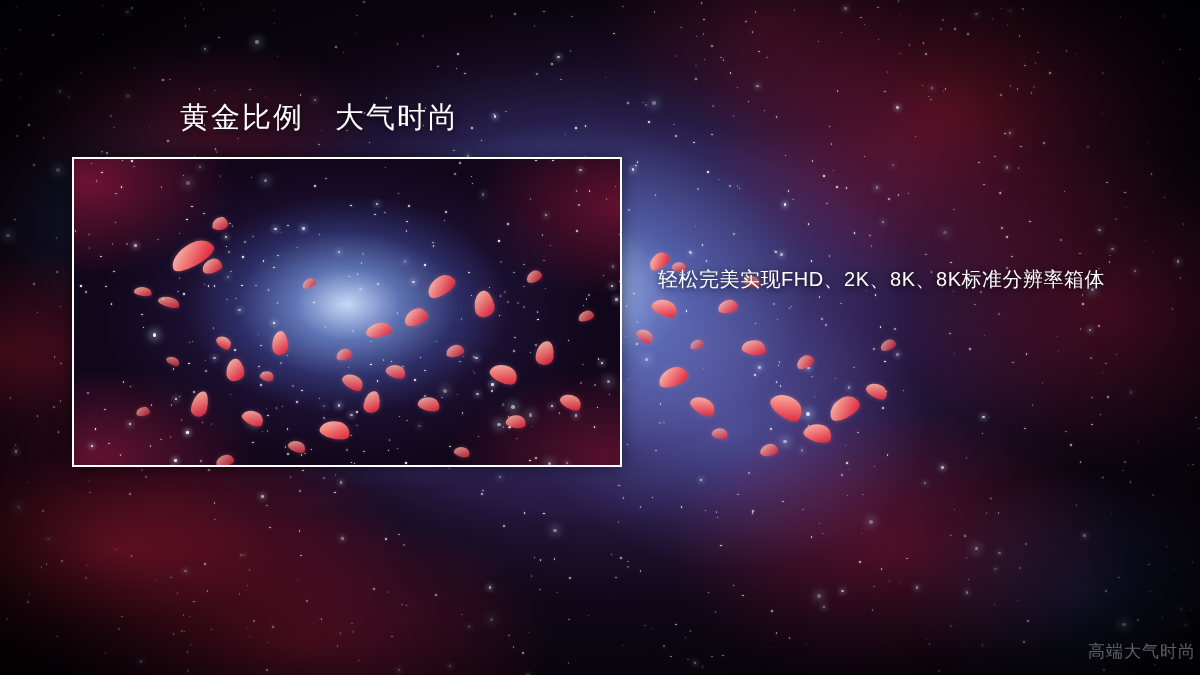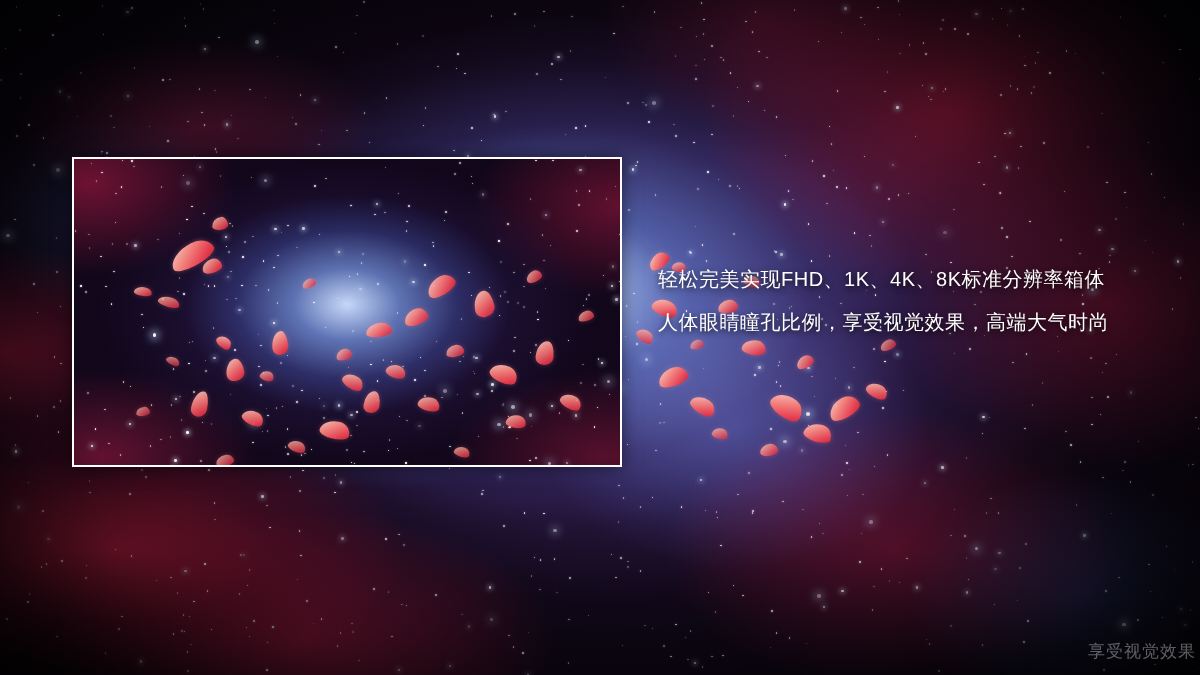"黄金比例 大气时尚" div.title { html: none -> <div>黄金比例 大气时尚</div> }
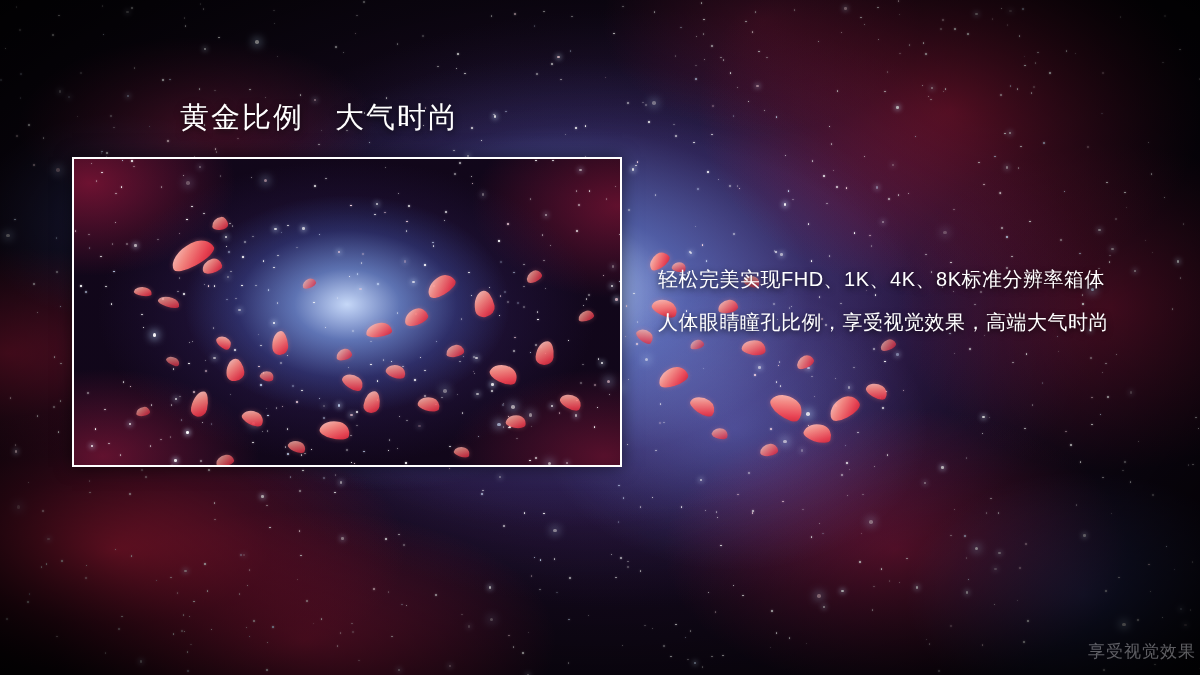"轻松完美实现FHD、1K、4K、8K标准分辨率箱体" p { text: 1K、4K -> 2K、8K }
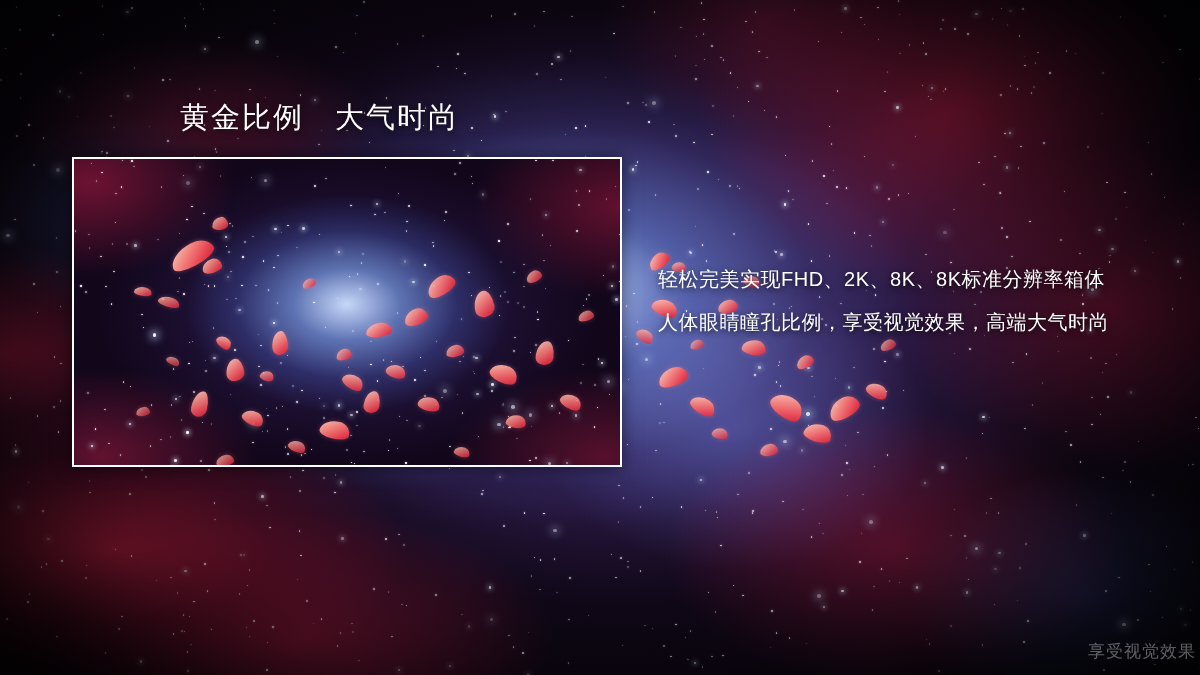"人体眼睛瞳孔比例，享受视觉效果，高端大气时尚" p { html: <p>人体眼睛瞳孔比例，享受视觉效果，高端大气时尚</p> -> none }
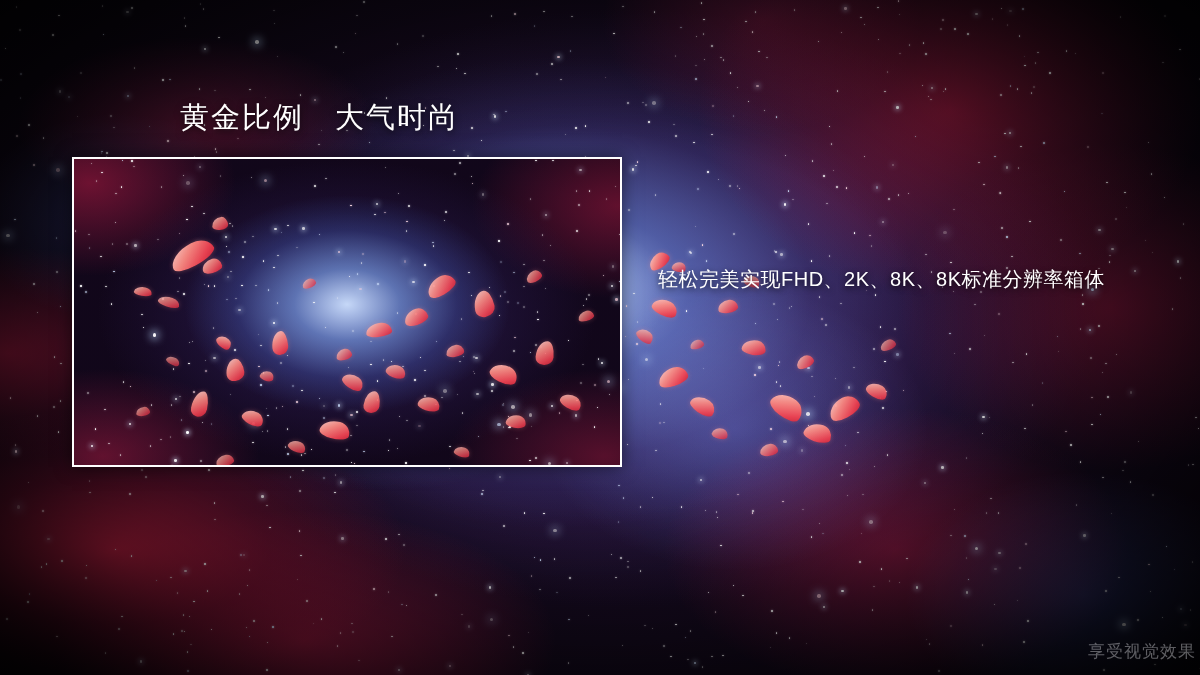"享受视觉效果" div.watermark { text: 享受视觉效果 -> 高端大气时尚 }
